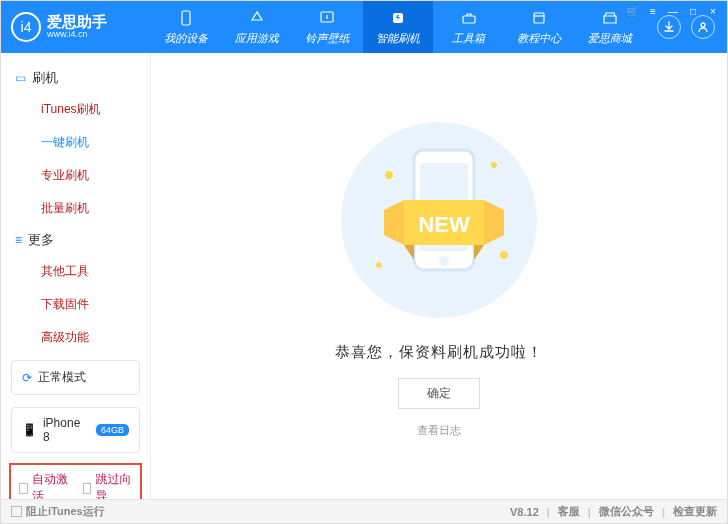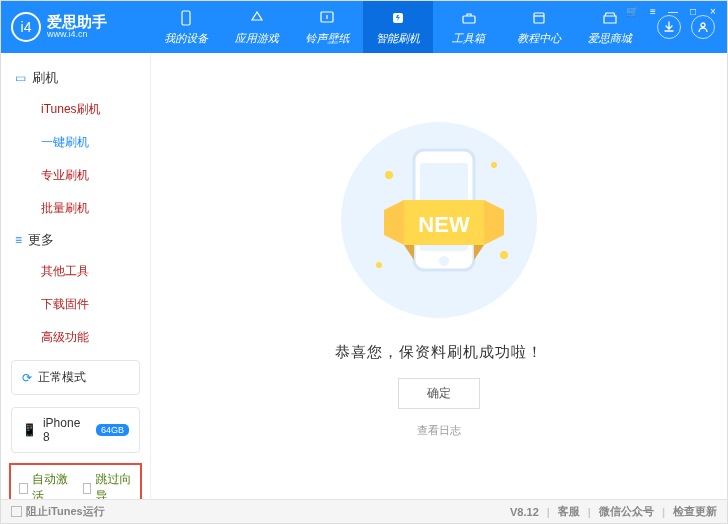"自动激活" .red-box { color: #4d7c0f -> #be185d }
